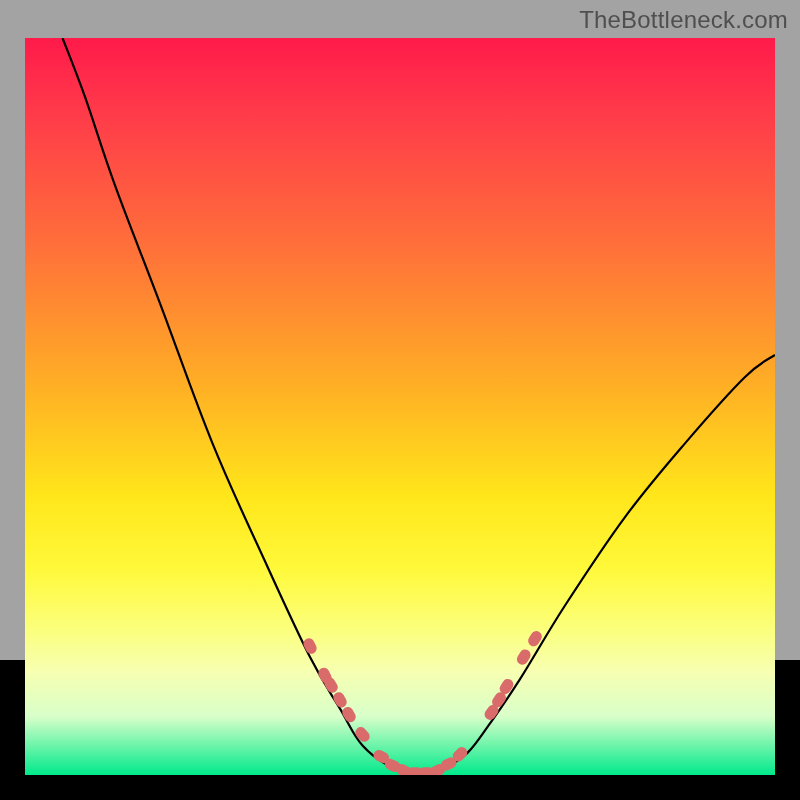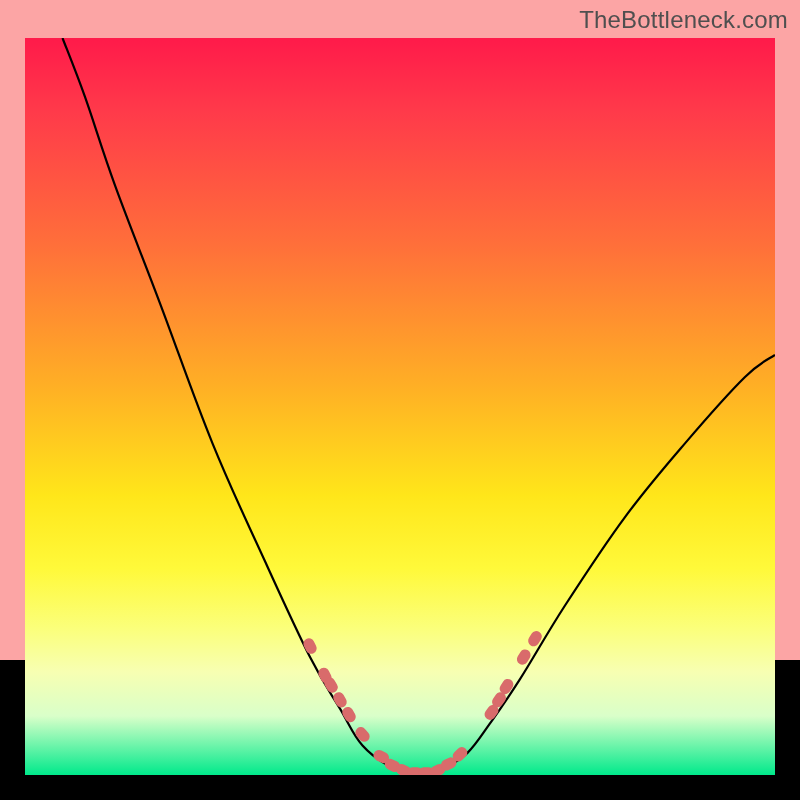"TheBottleneck.com" .frame { background: #fca5a5 -> #a3a3a3 }
